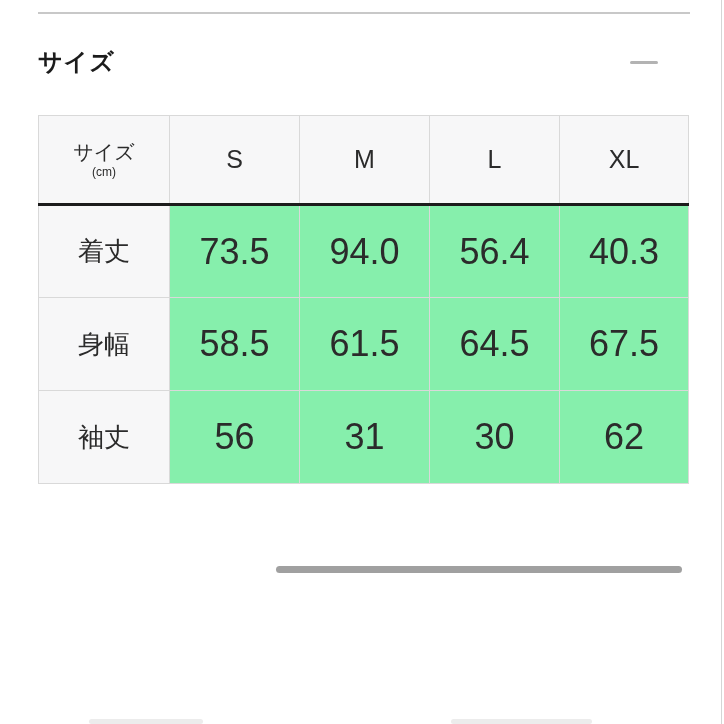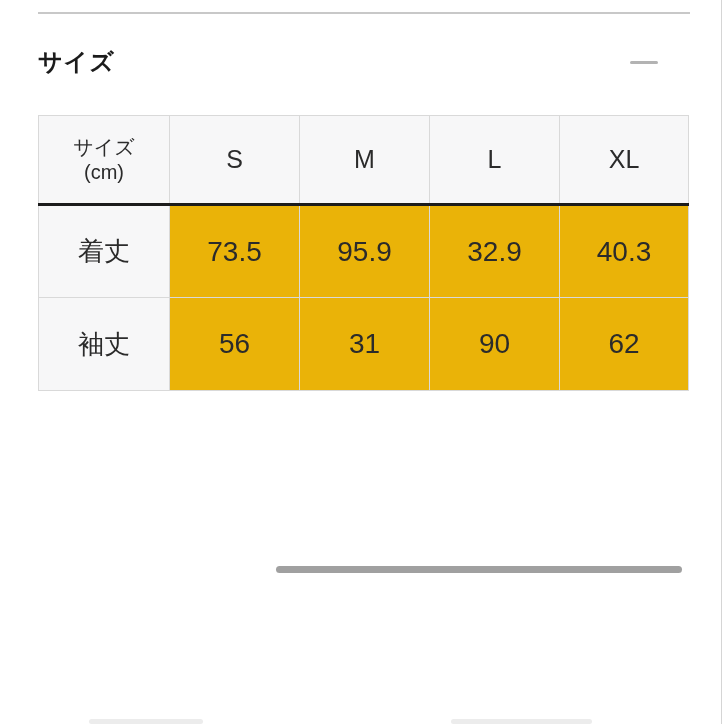"(cm)" .size-table thead th.corner .unit { font-size: 20px -> 12px }
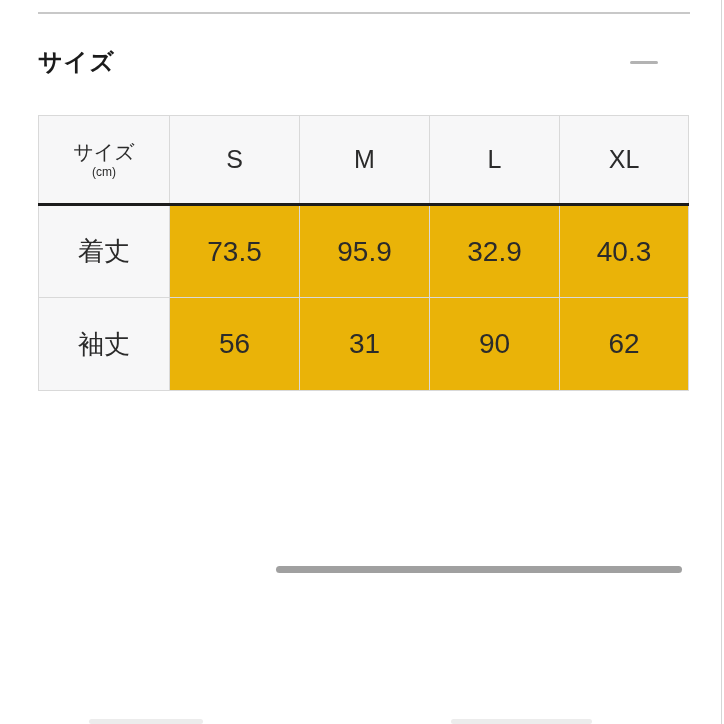"73.5" .size-table tbody td { background: #eab308 -> #86efac; font-size: 28px -> 36px }
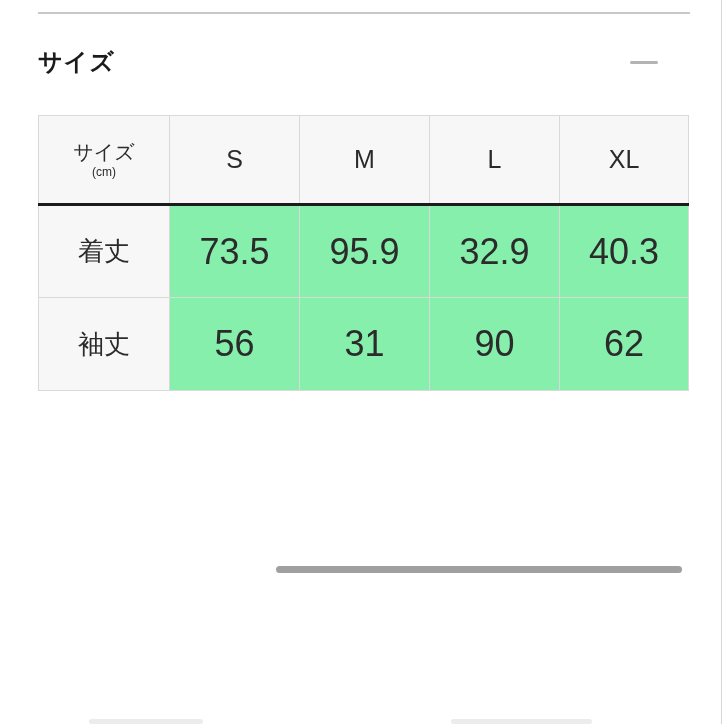"95.9" td { text: 95.9 -> 94.0 }
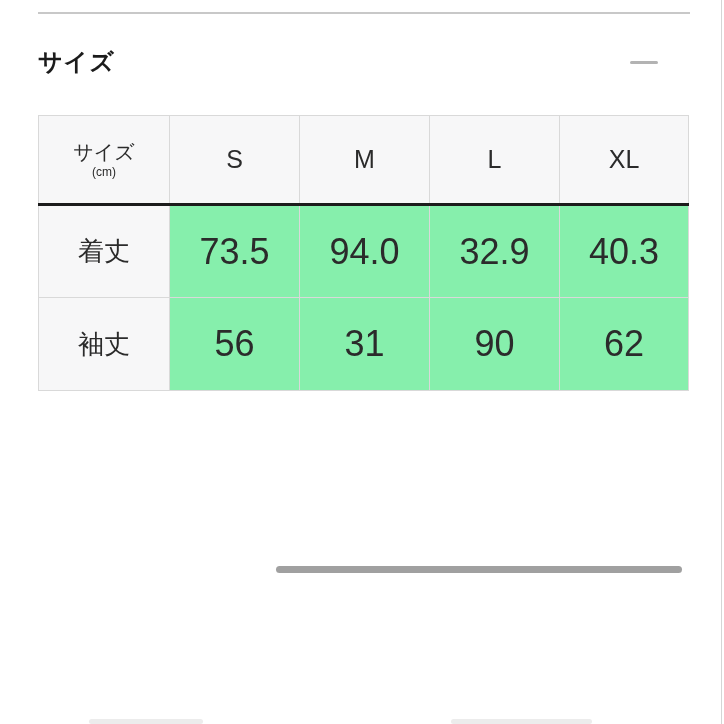"32.9" td { text: 32.9 -> 56.4 }
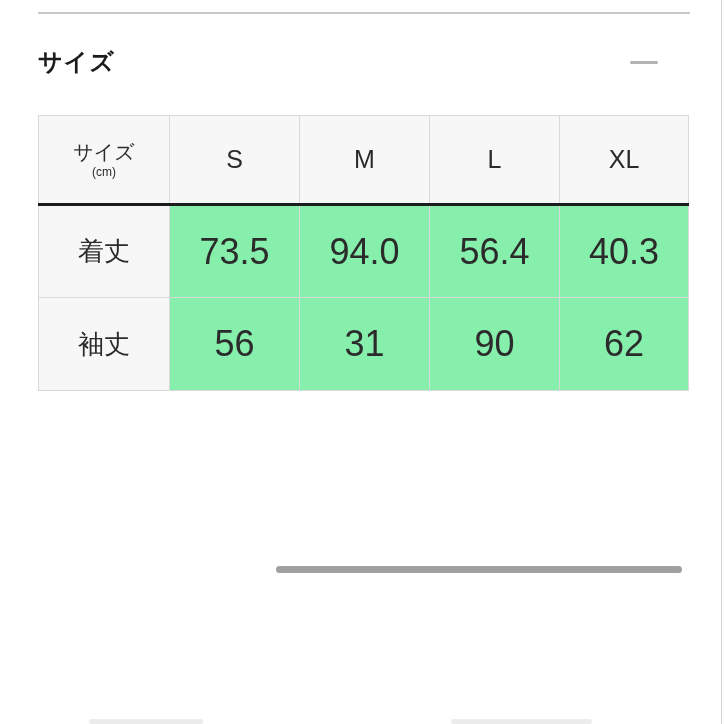"身幅" tr { html: none -> <tr> <th>身幅</th> <td>58.5</td> <td>61.5</td> <td>64.5</td> <td>67.5</td> </tr> }
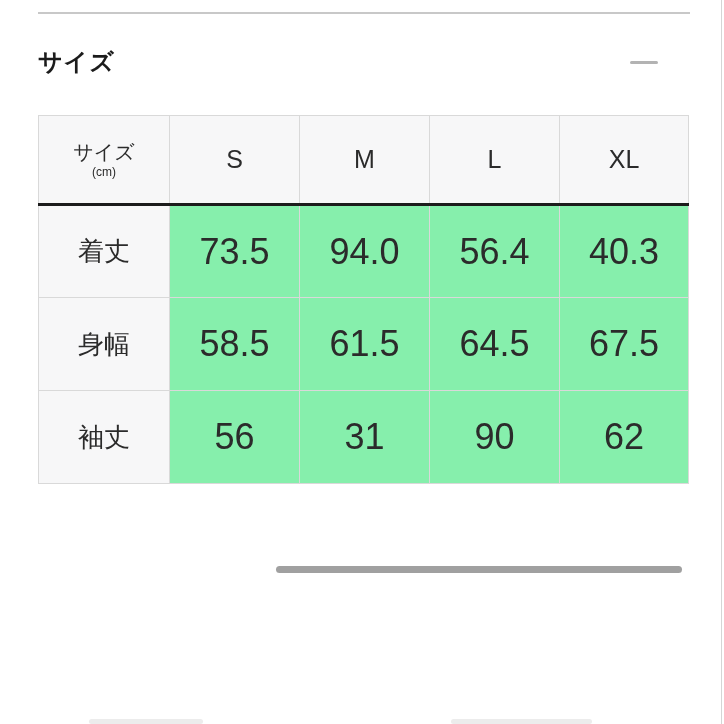"90" td { text: 90 -> 30 }
